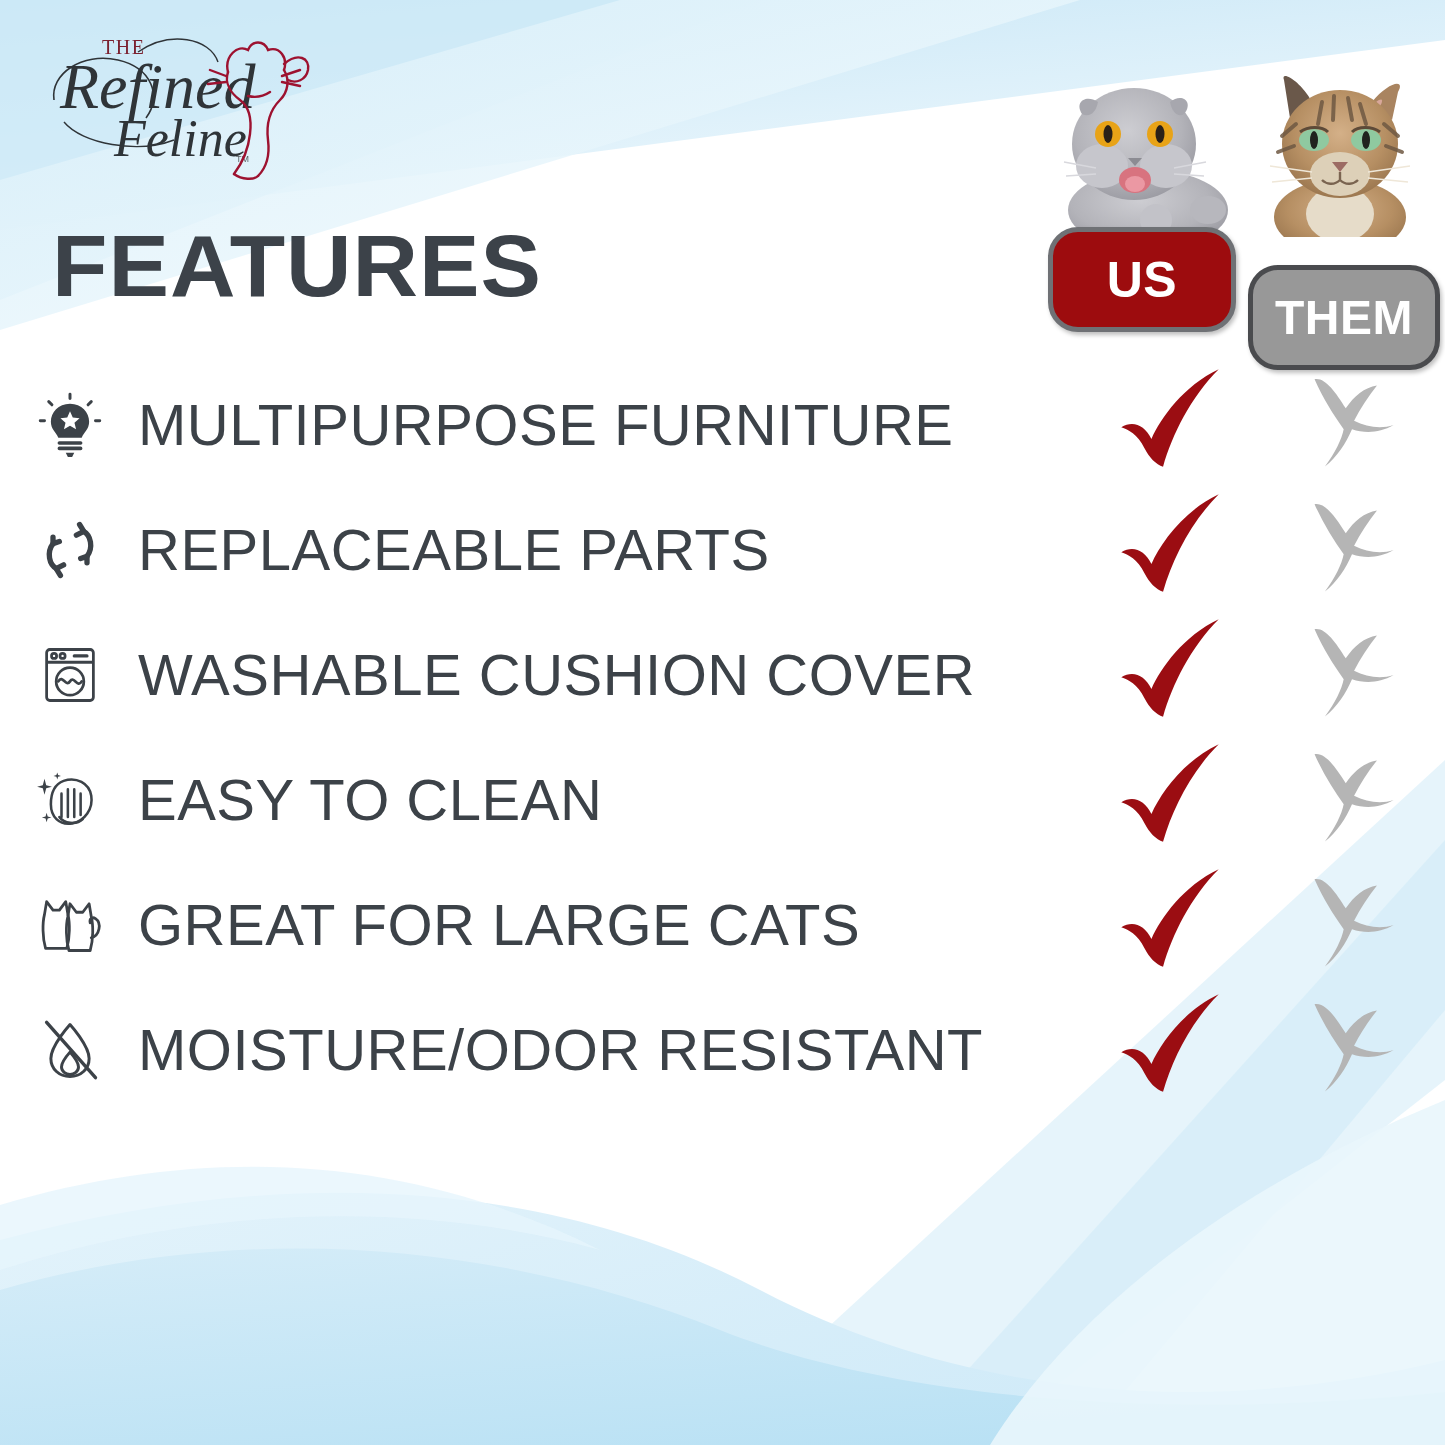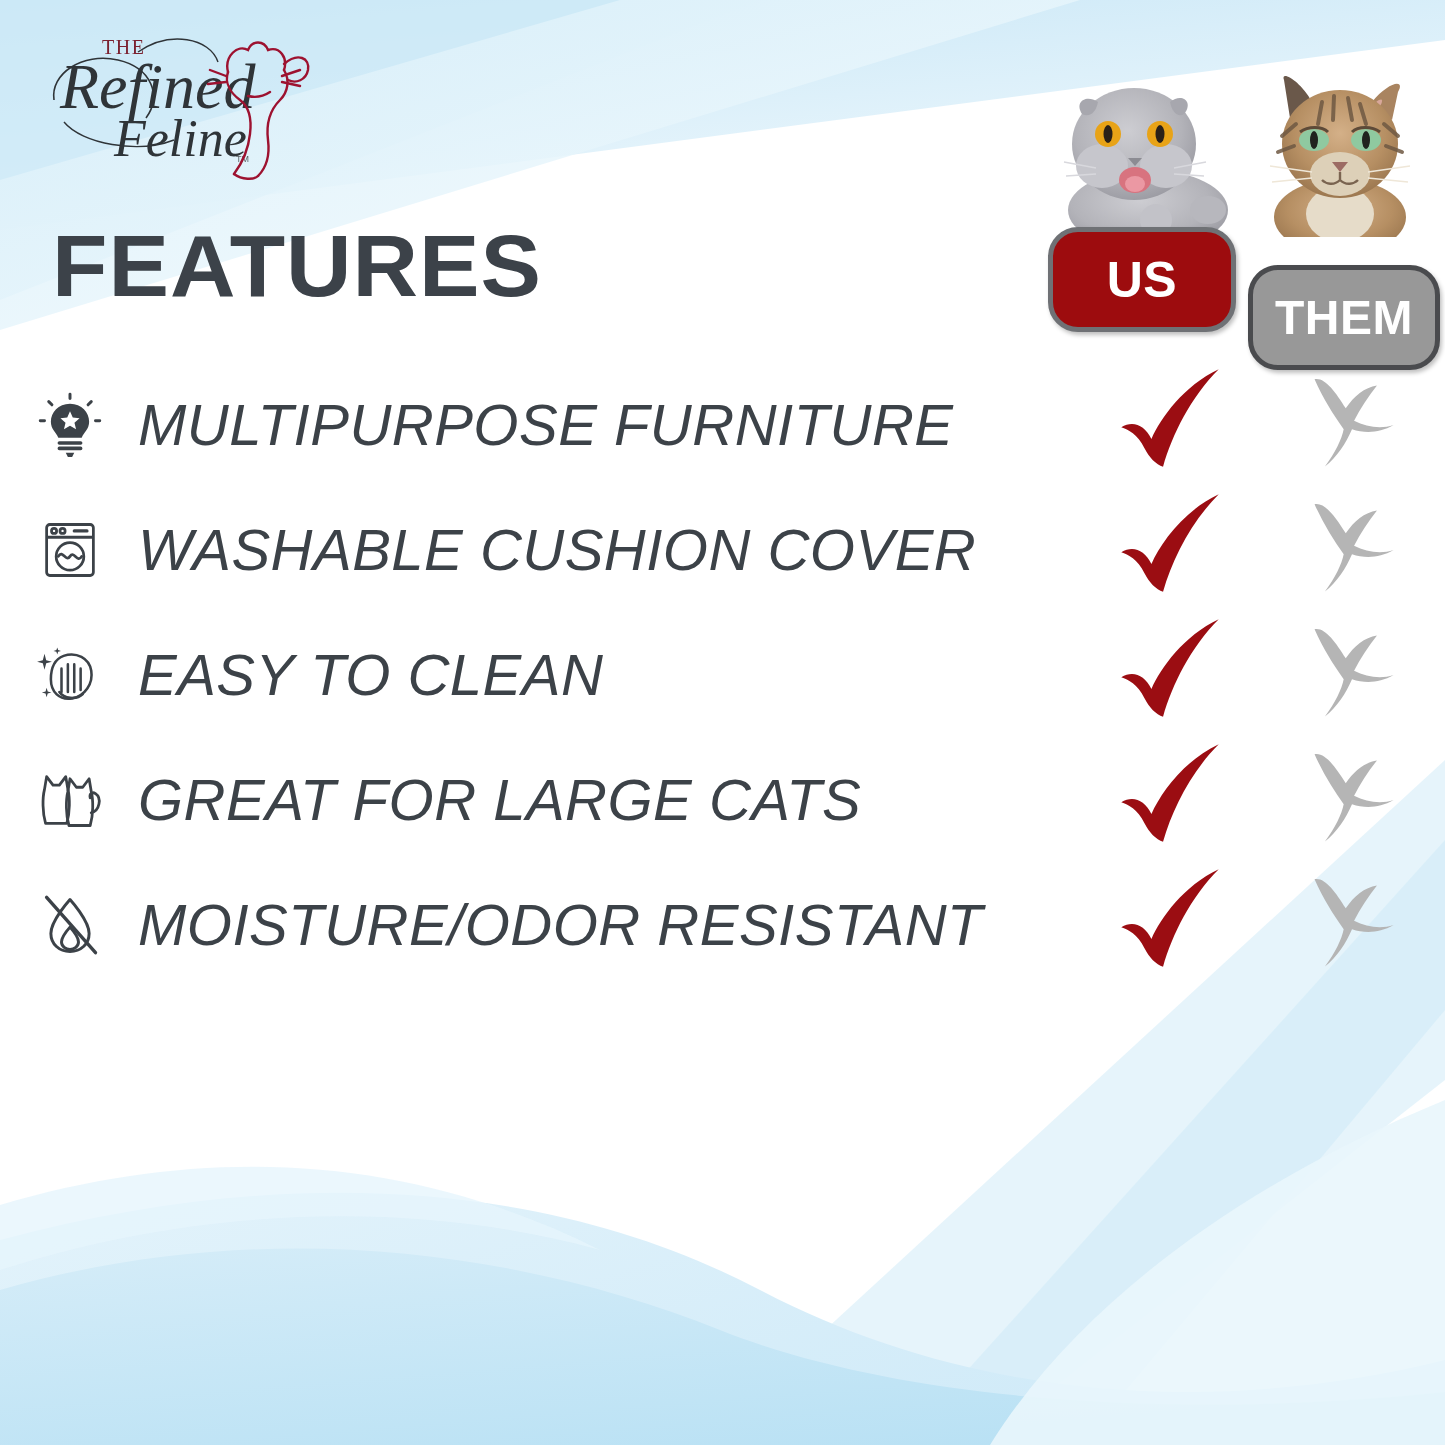"MULTIPURPOSE FURNITURE" .row .label { font-style: italic -> none }
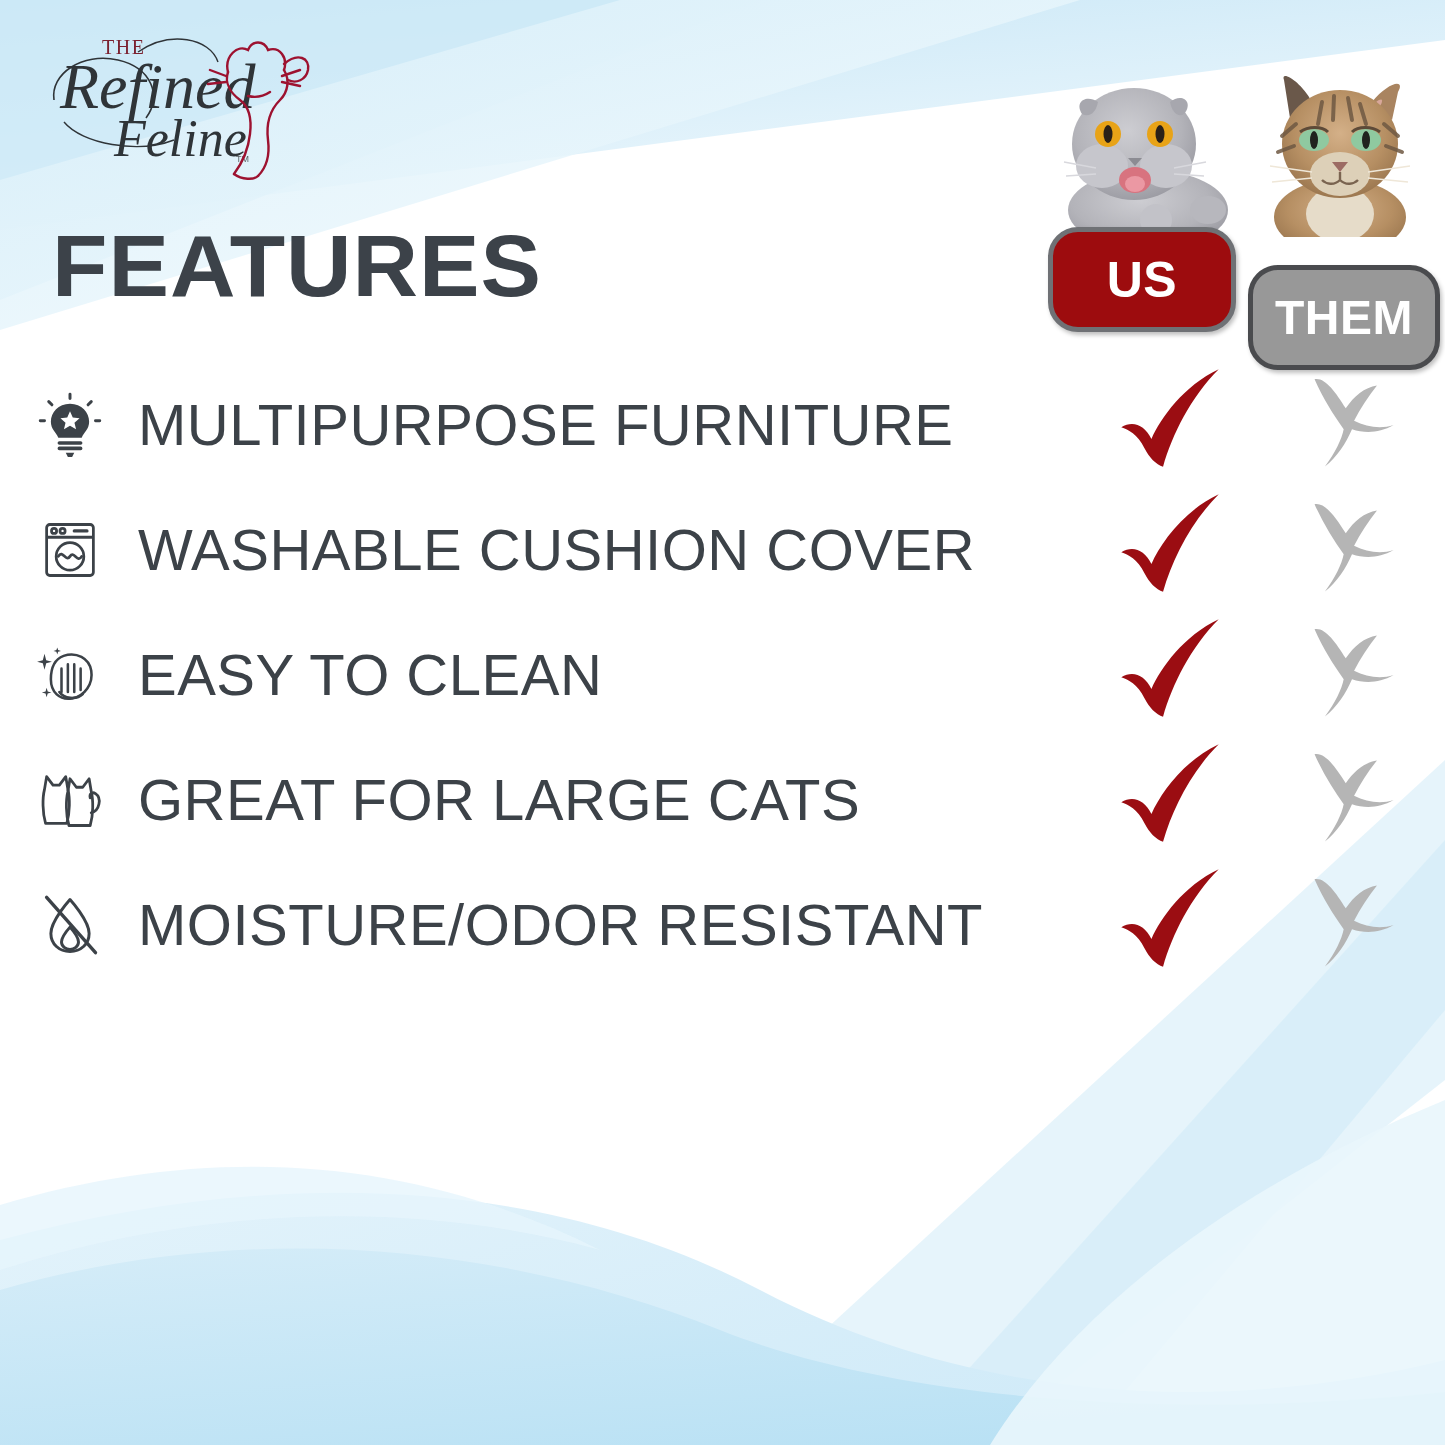"REPLACEABLE PARTS" div.row { html: none -> <div> <span> <svg> <path></path> <path></path> <path></path> <path></path> <path></path> <path></path> </svg> </span> <span>REPLACEABLE PARTS</span> <span> <svg> <path></path> </svg> </span> <span> <svg> <path></path> </svg> </span> </div> }
